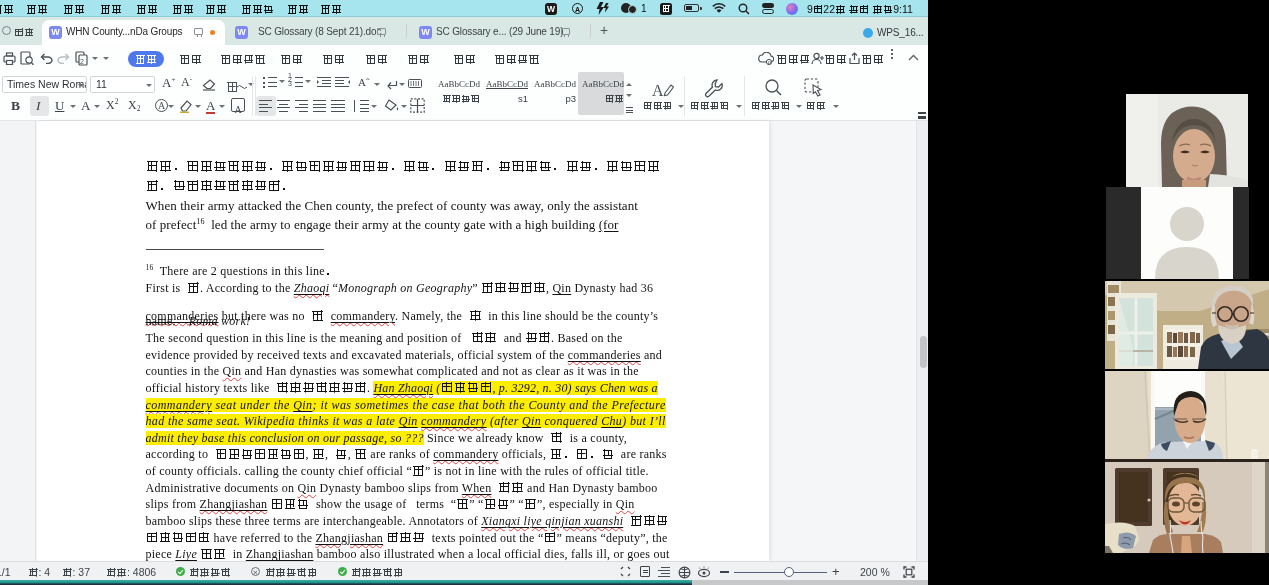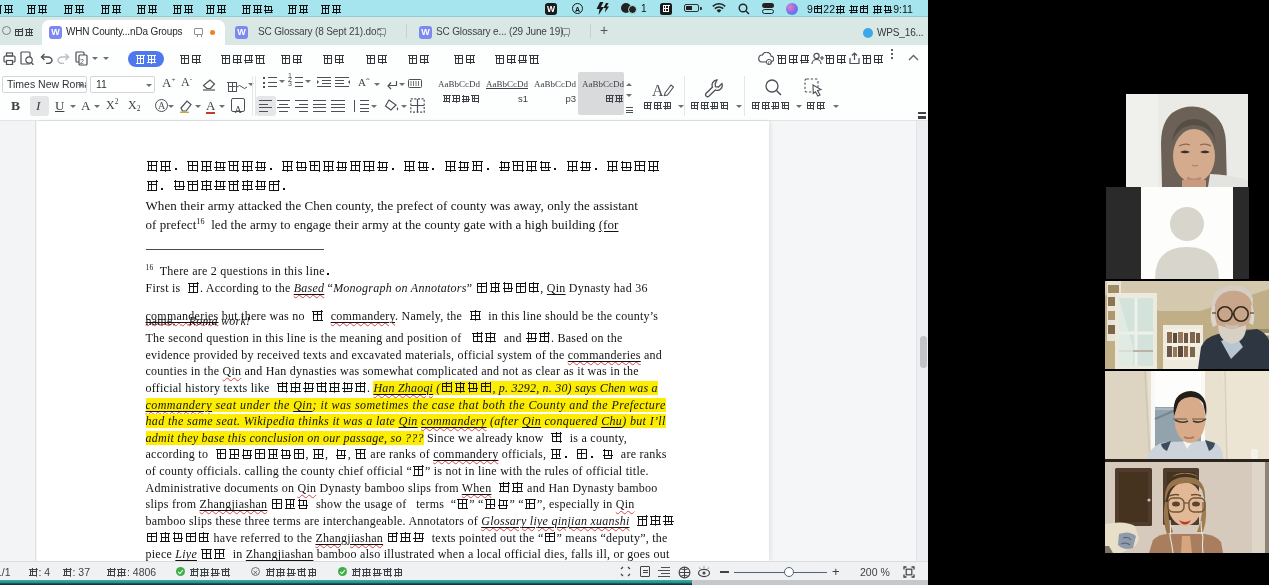"Based" span.u { text: Based -> Zhaoqi }
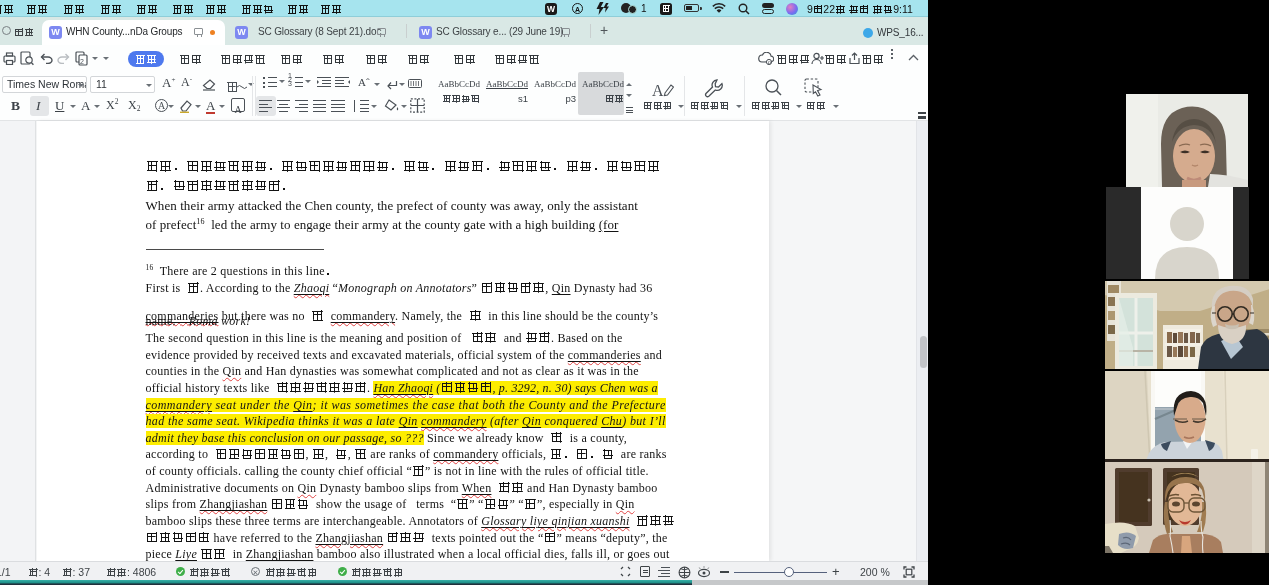"Monograph on Annotators" i { text: Annotators -> Geography }
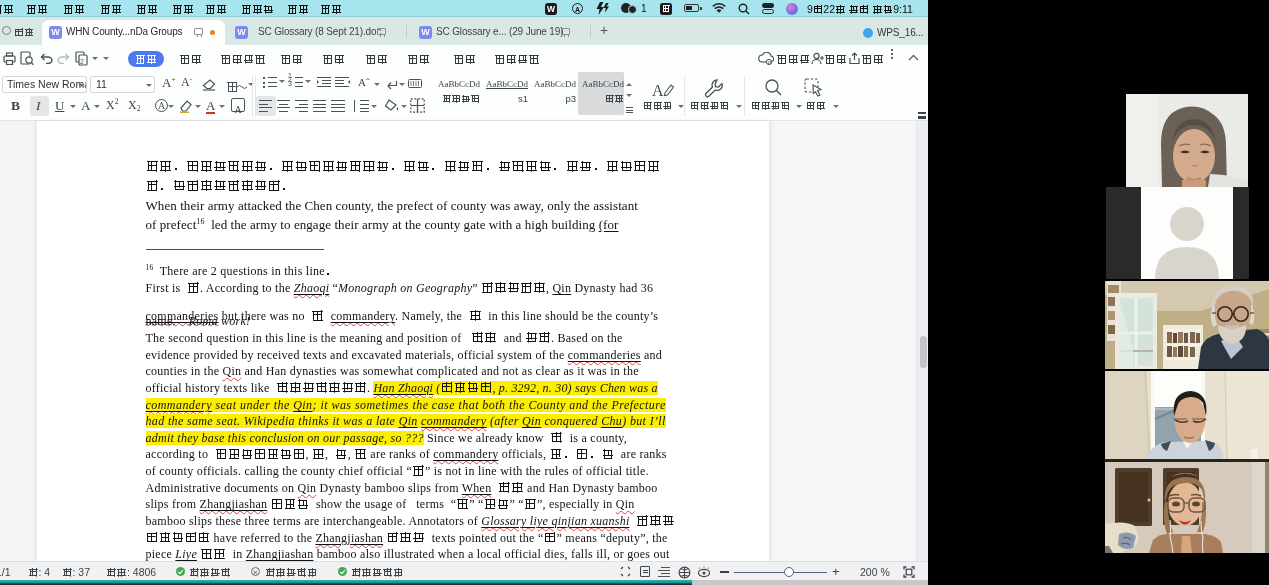"Glossary liye qinjian xuanshi" span.u { text: Glossary -> Xiangxi }
